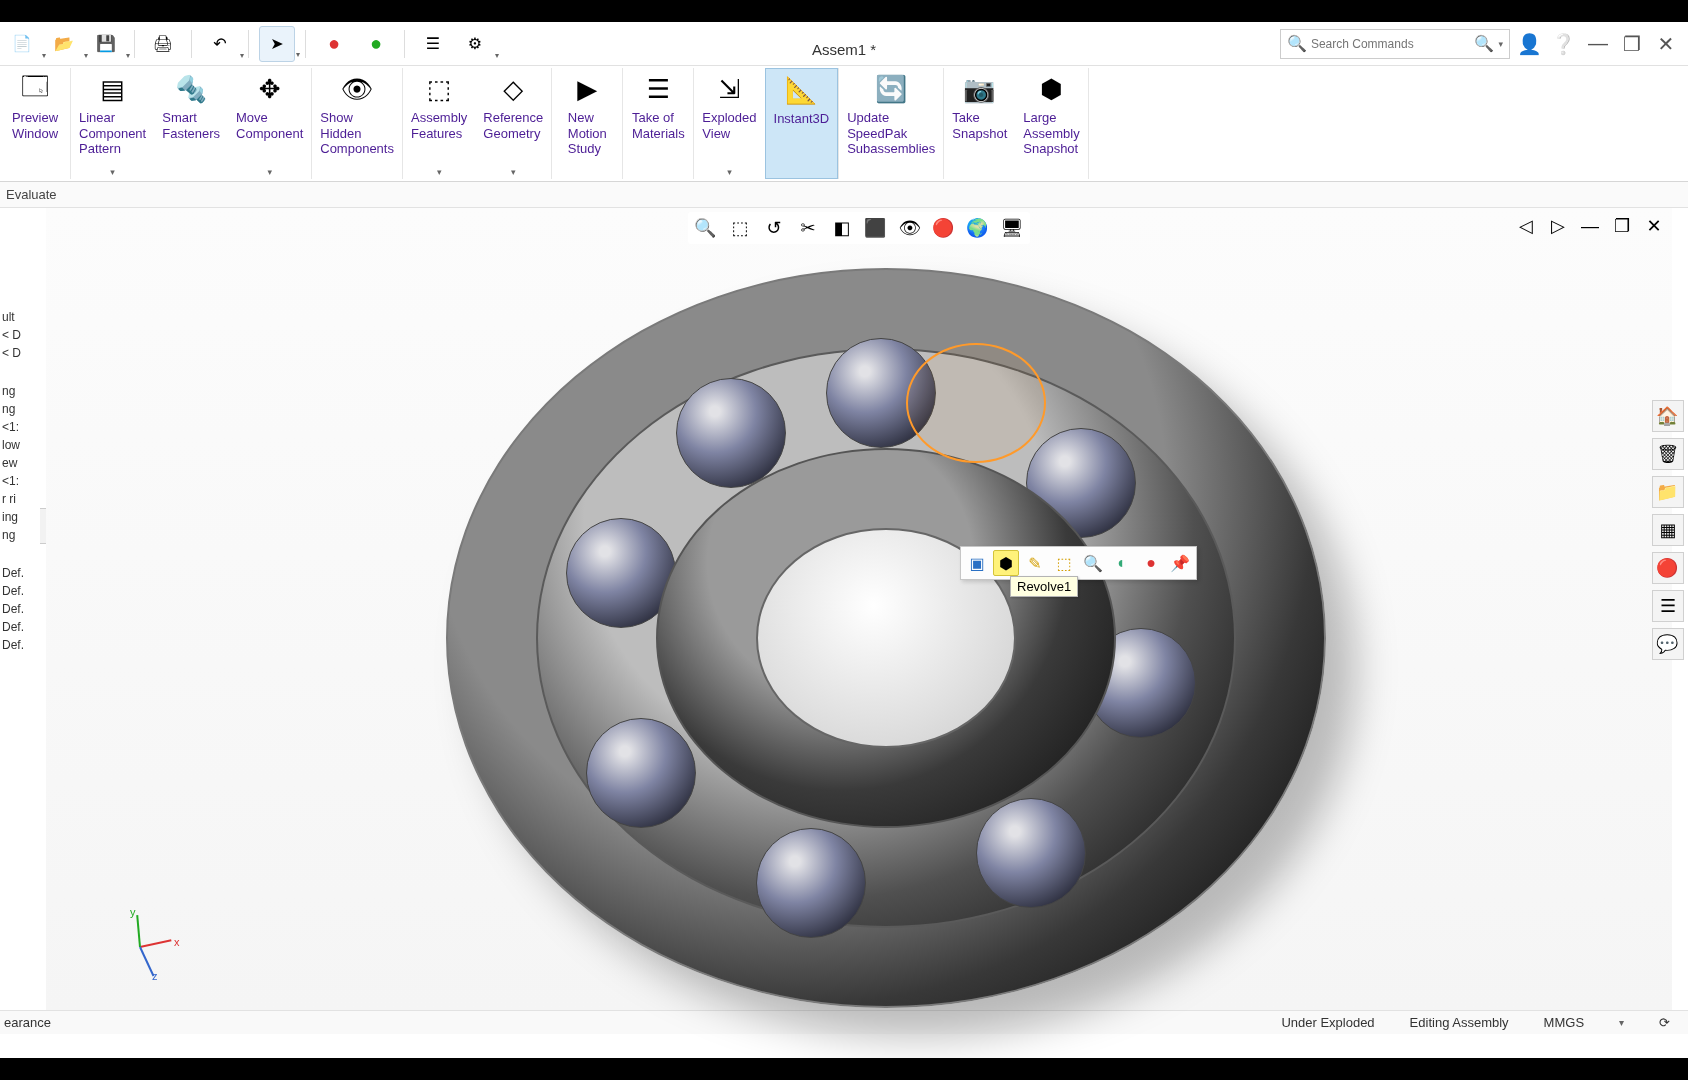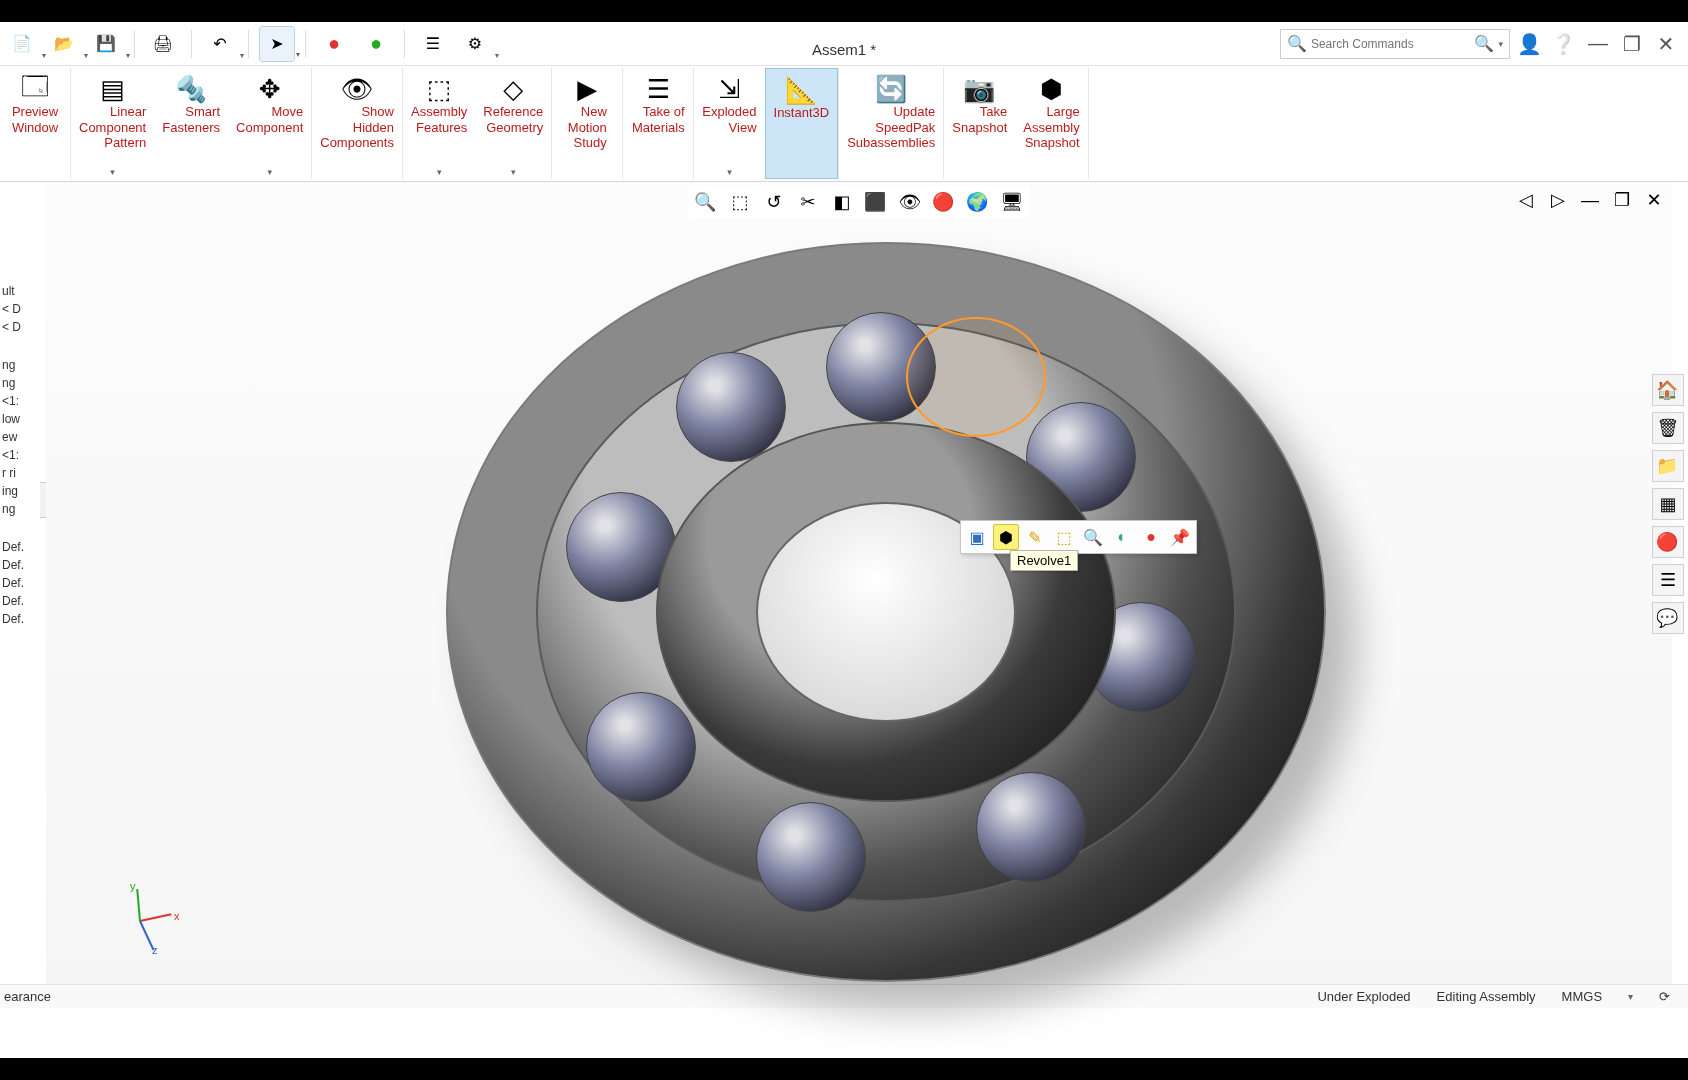"Preview" .rib-lbl { color: #b91c1c -> #4c1d95; margin-top: 0 -> 6px; text-align: right -> left }
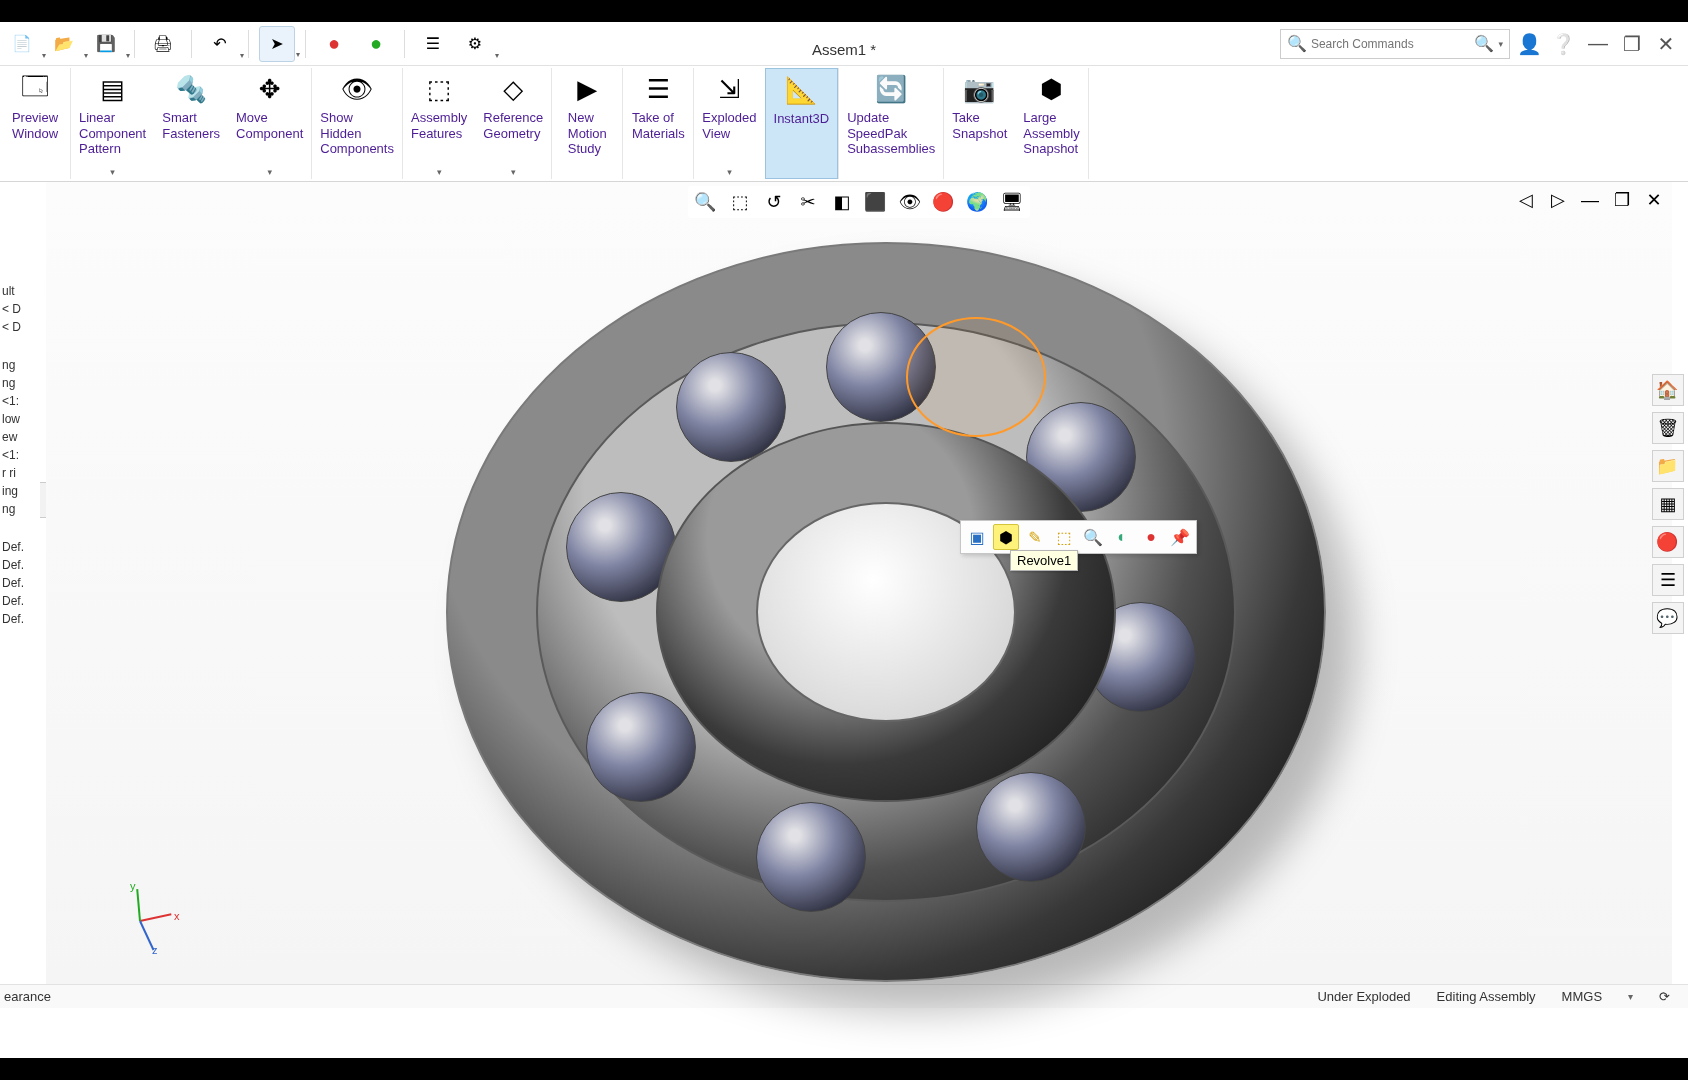"Evaluate" div.tabbar { html: none -> <div> <span>Evaluate</span> </div> }
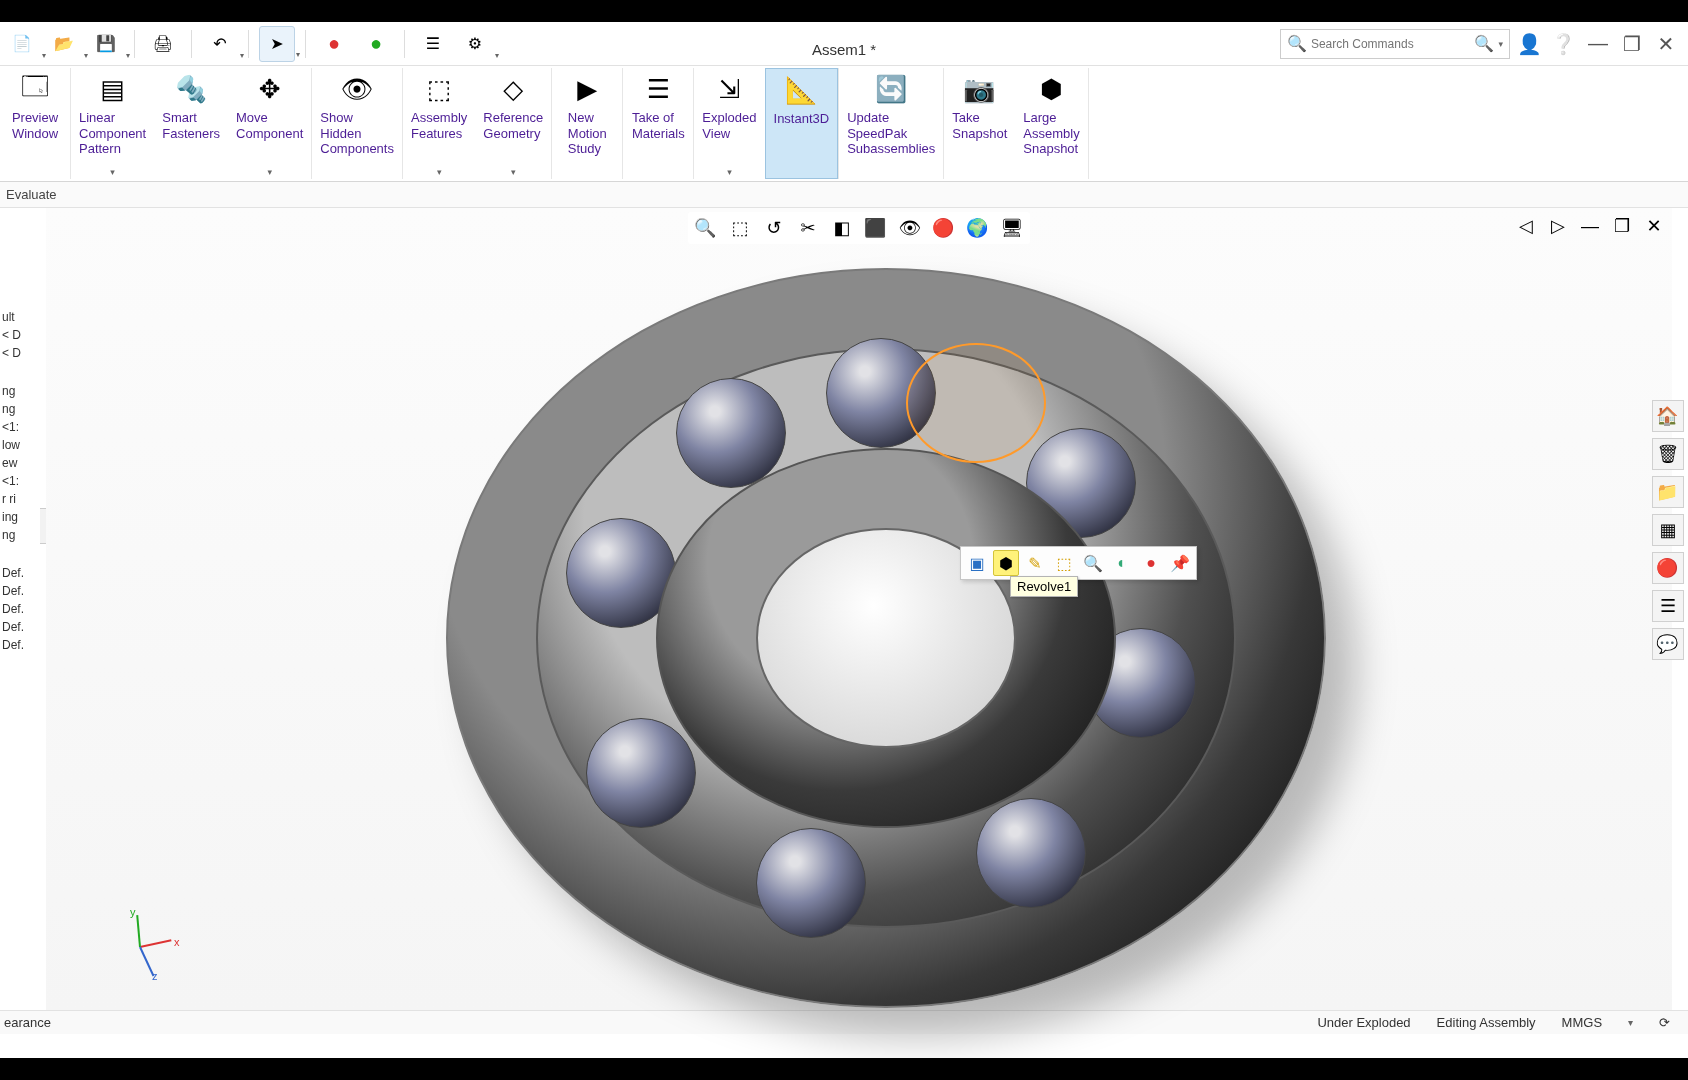"earance" .status { gap: 26px -> 35px }
